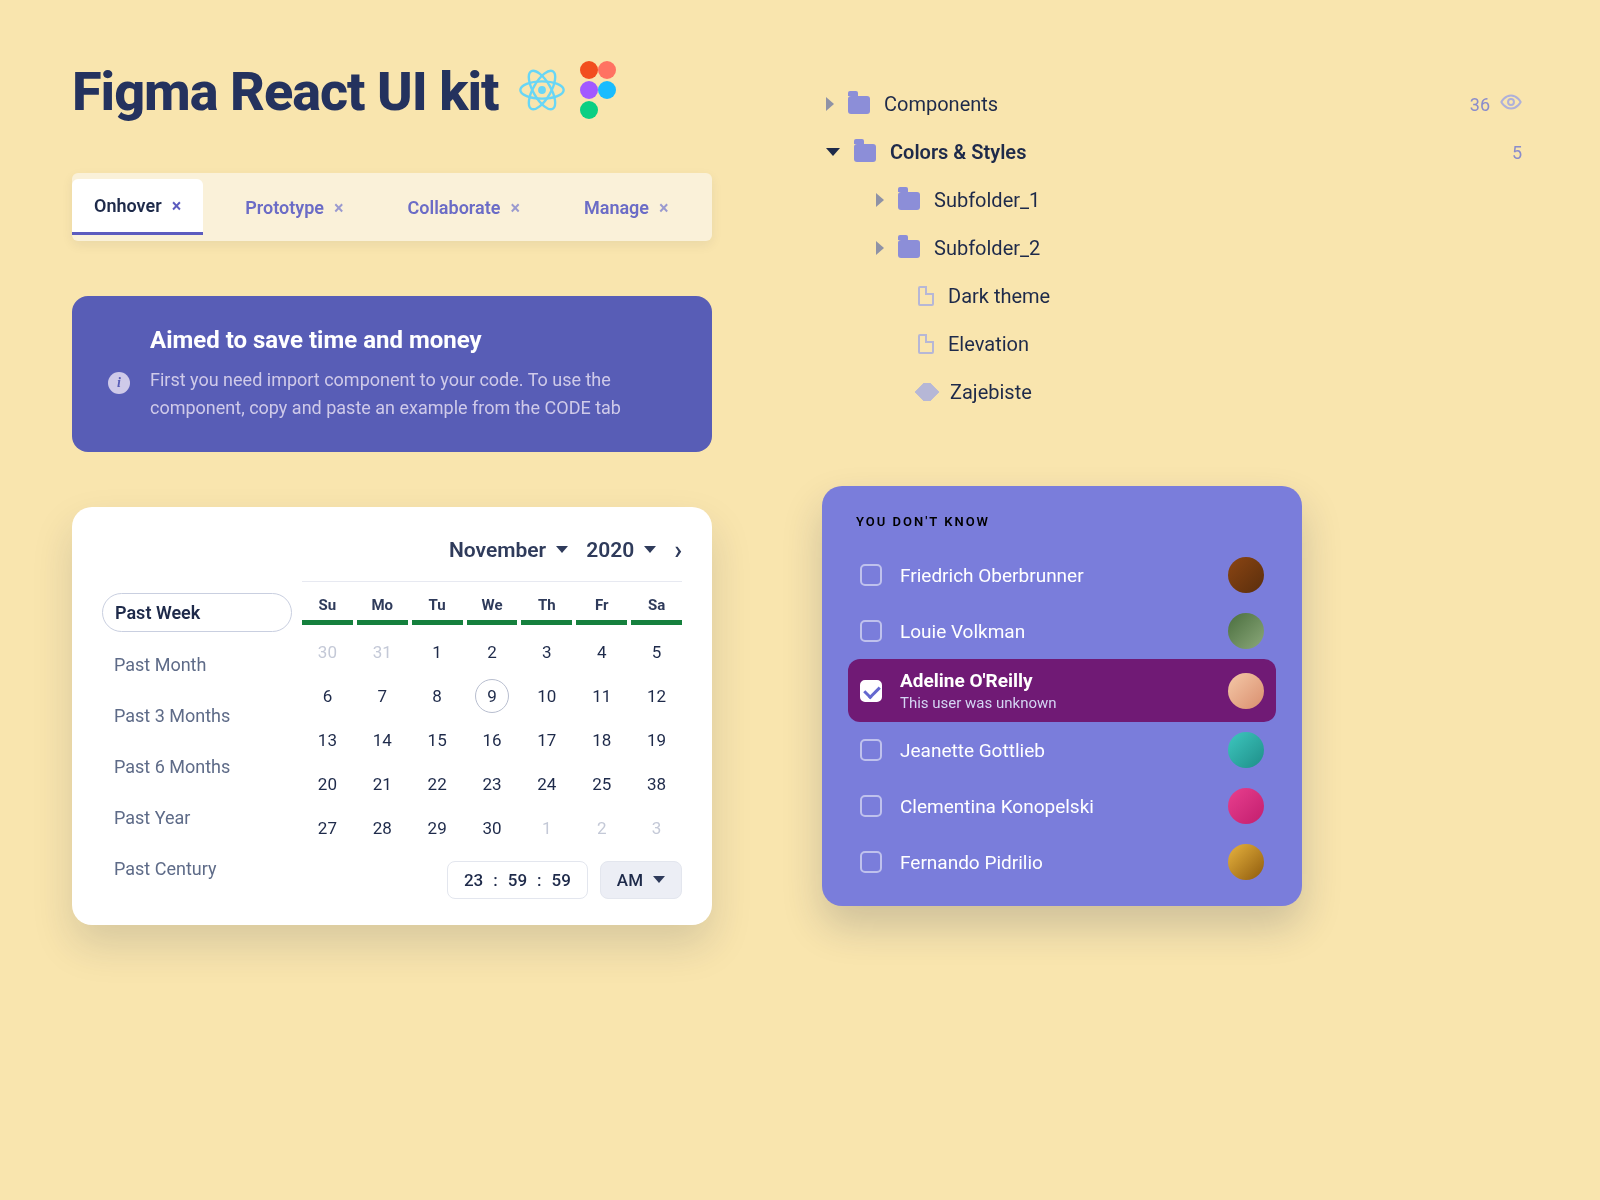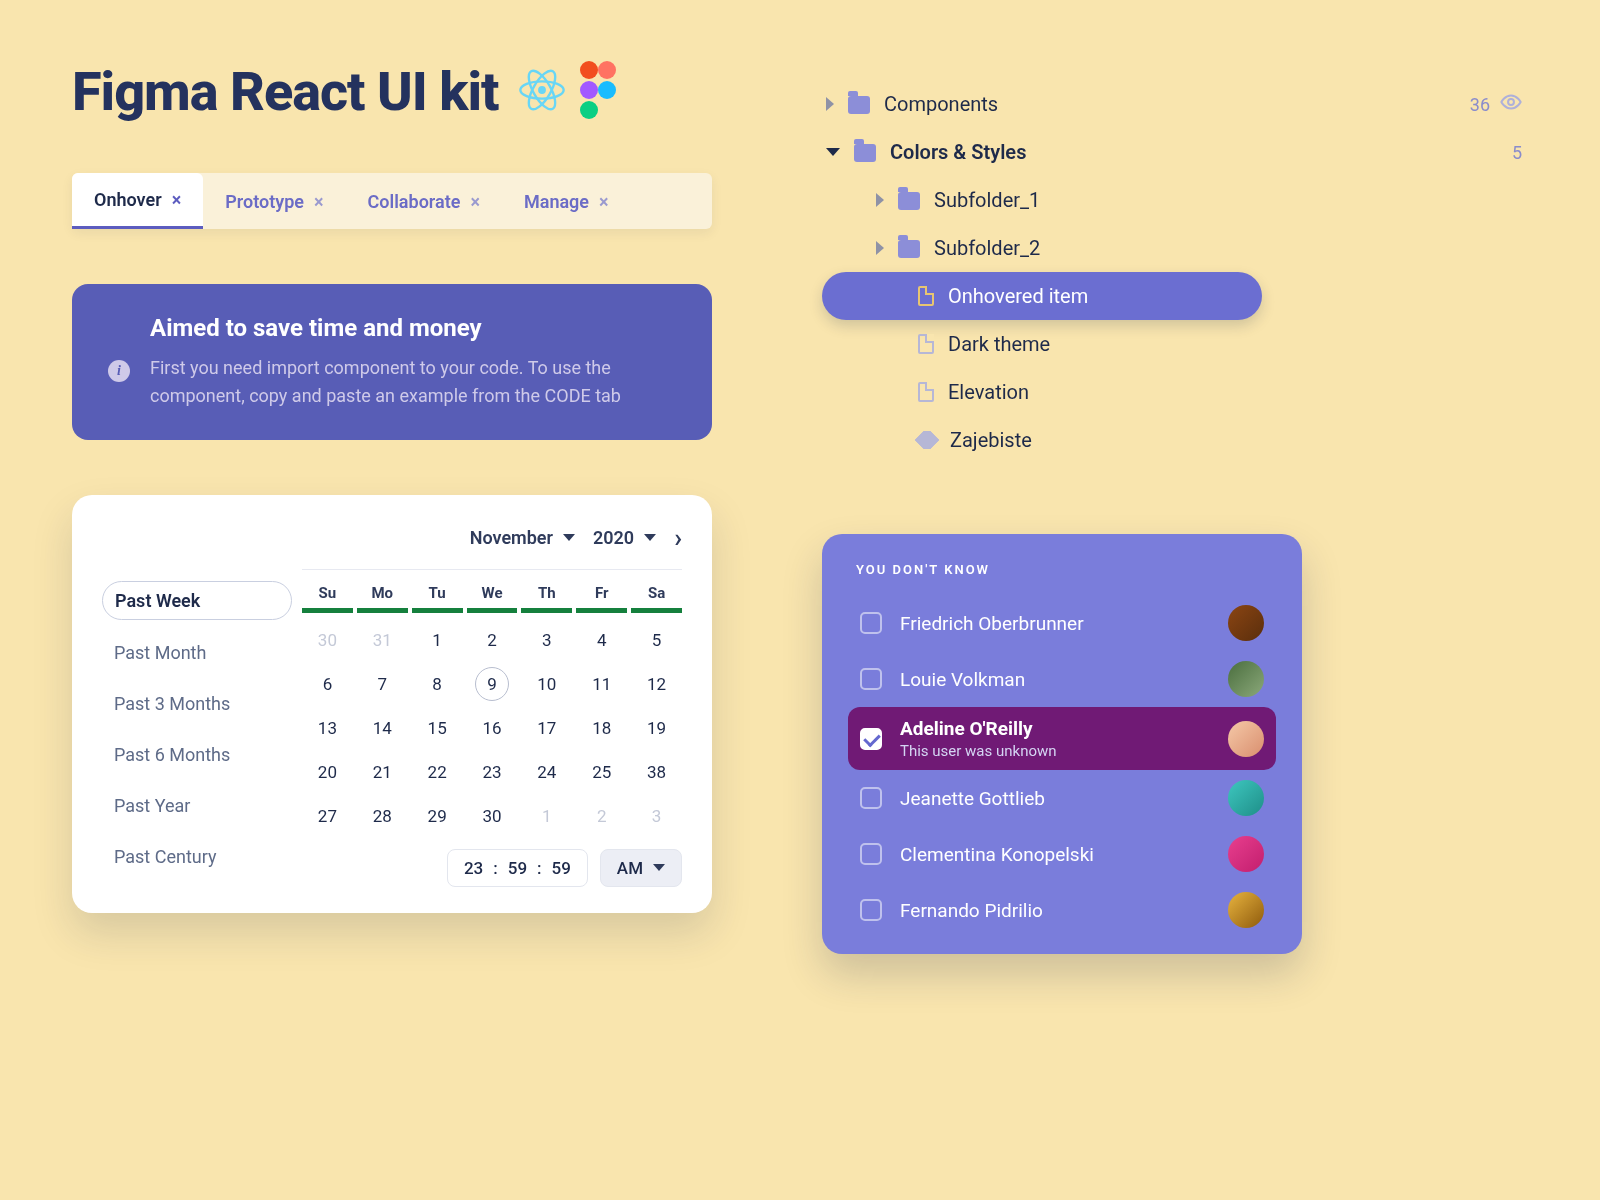"Onhover" .tabs { gap: none -> 20px; height: 56px -> 68px }
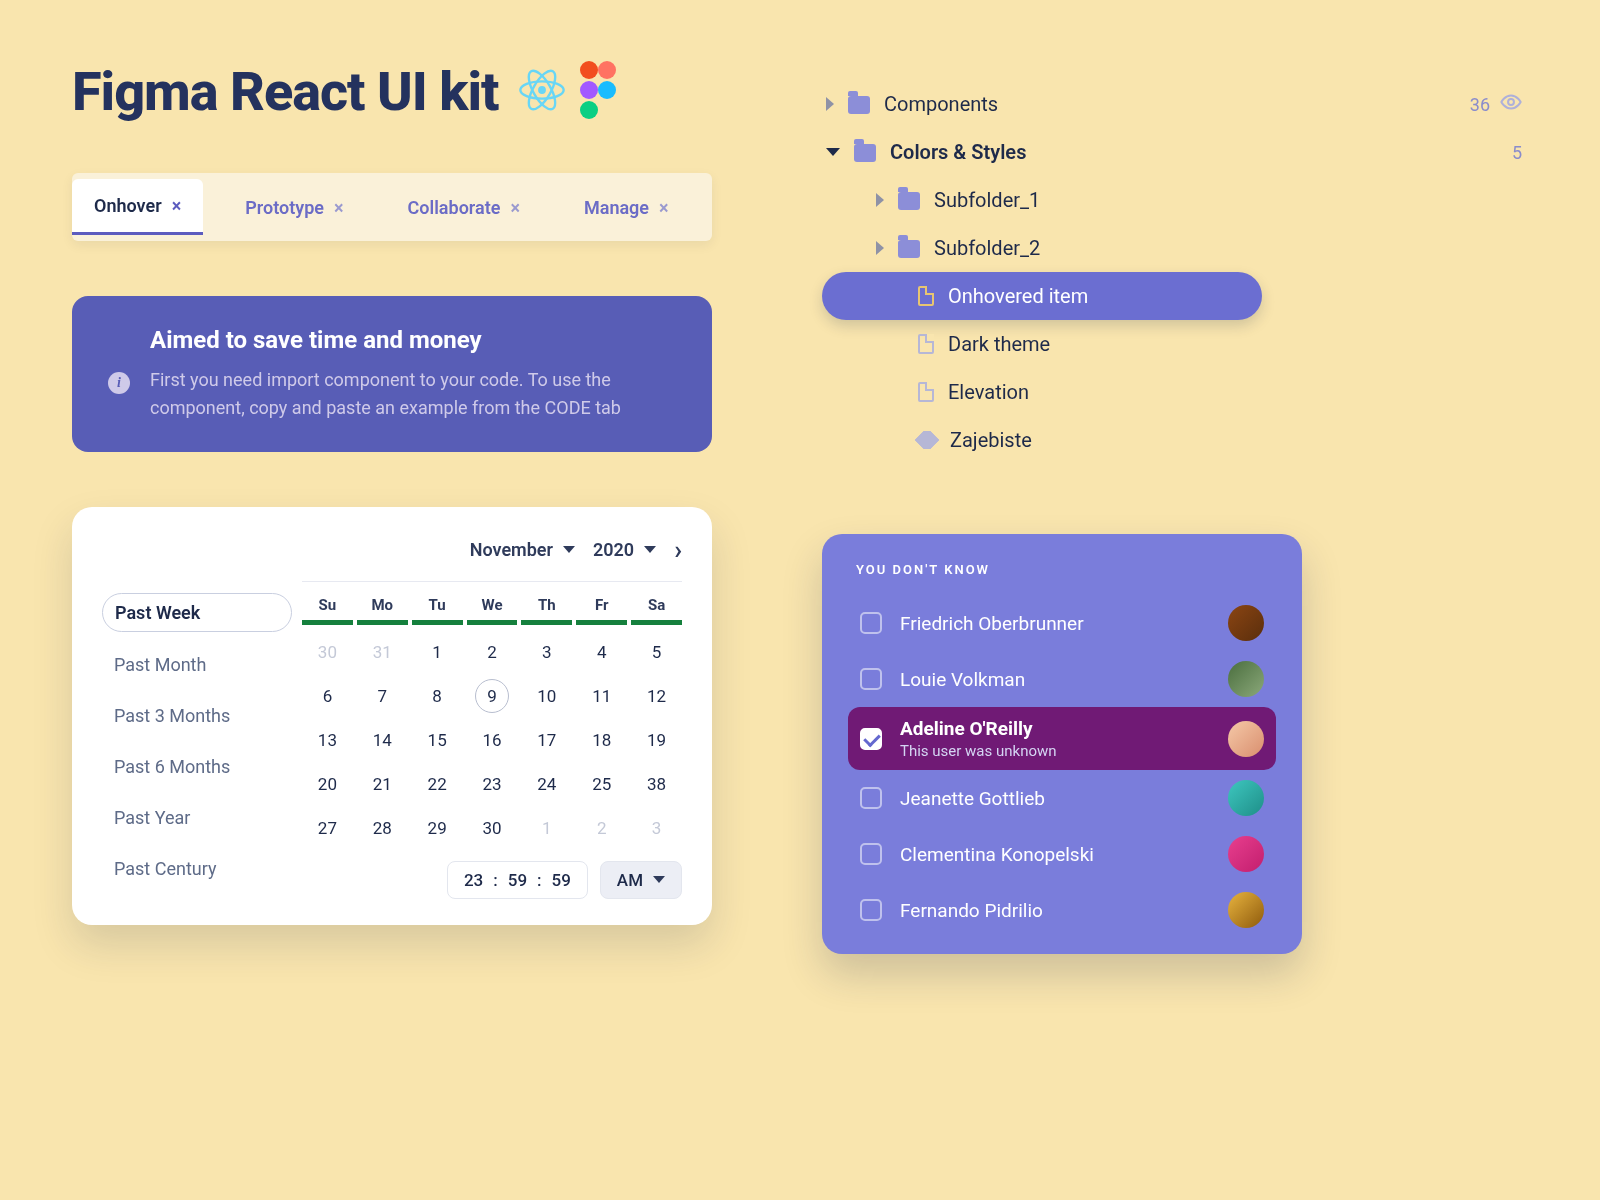"Onhovered item" div.tree-row { html: <div> <span></span> <span>Onhovered item</span> </div> -> none }
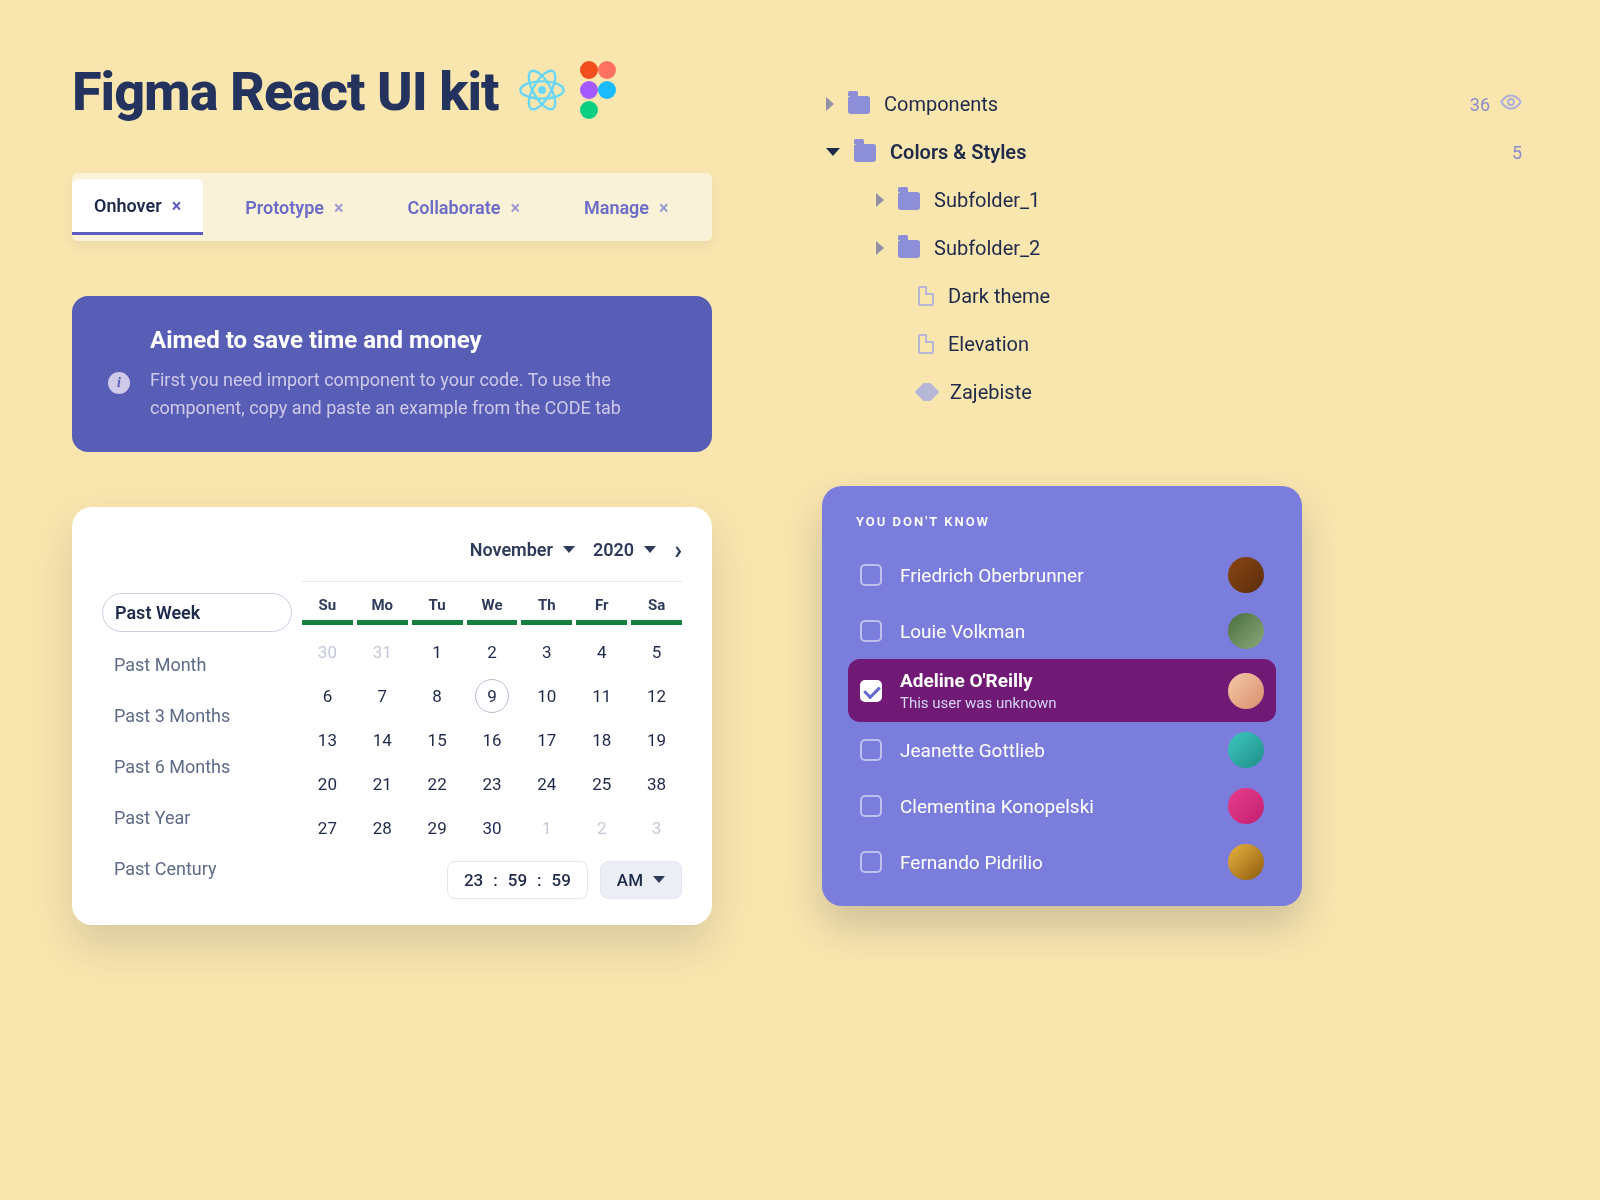"YOU DON'T KNOW" .user-card h4 { color: #ffffff -> #000000 }
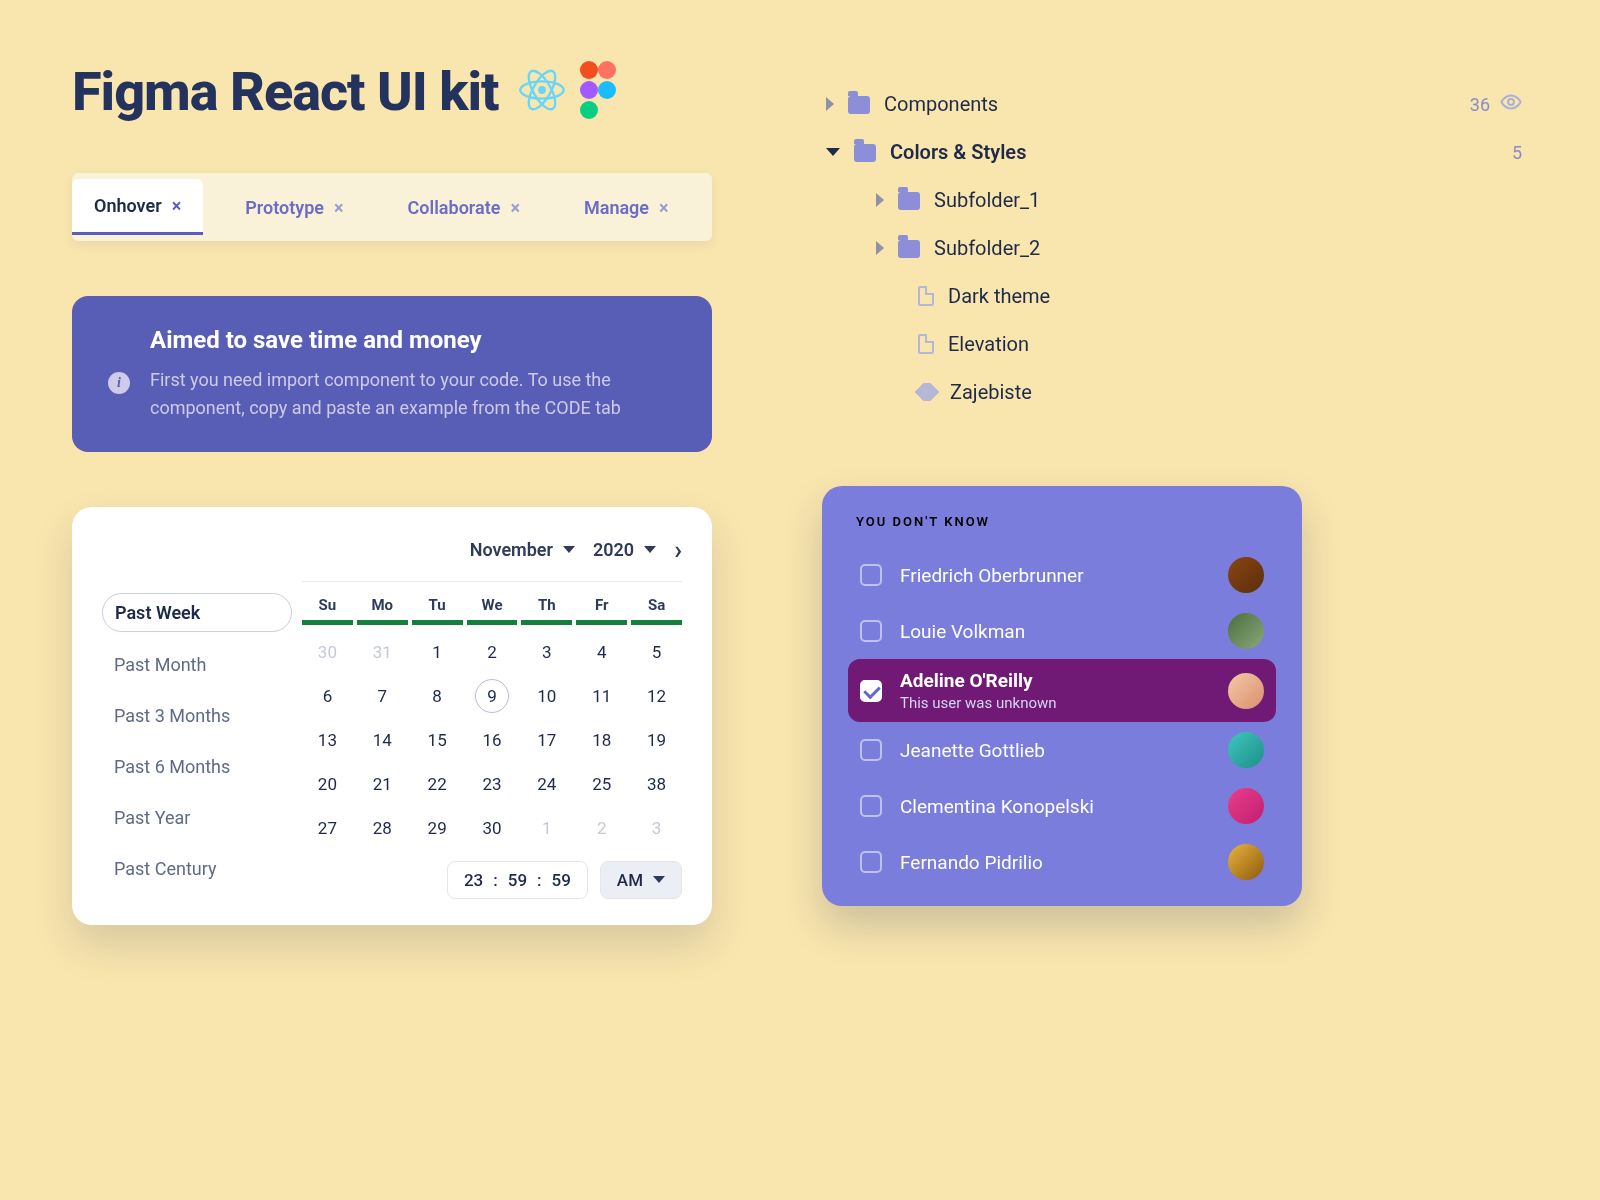"November" .cal-select { font-size: 18px -> 21px }
